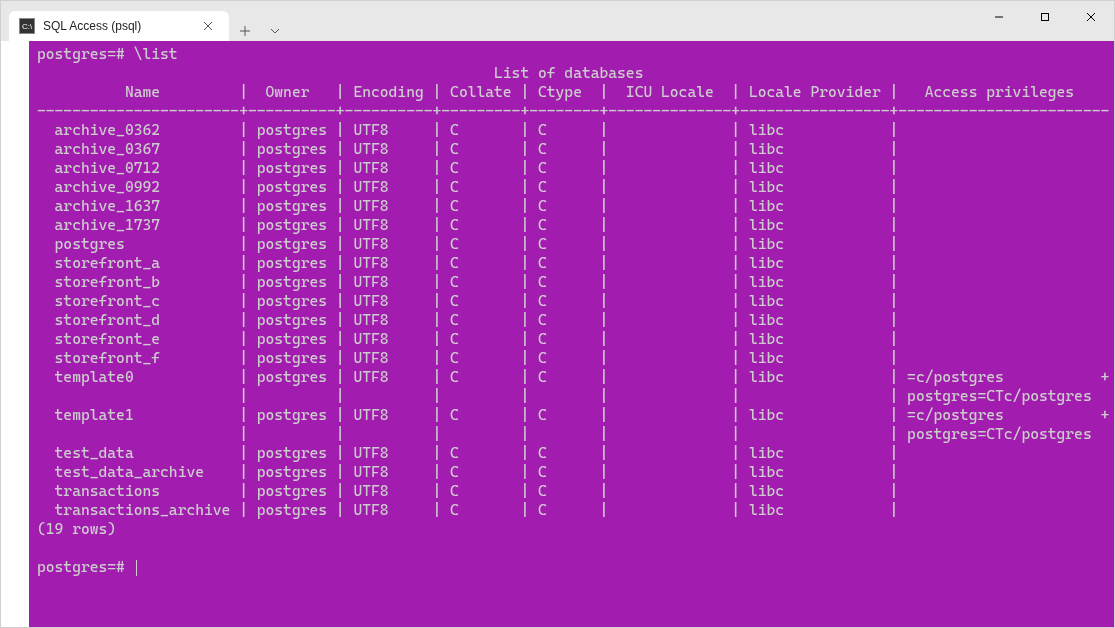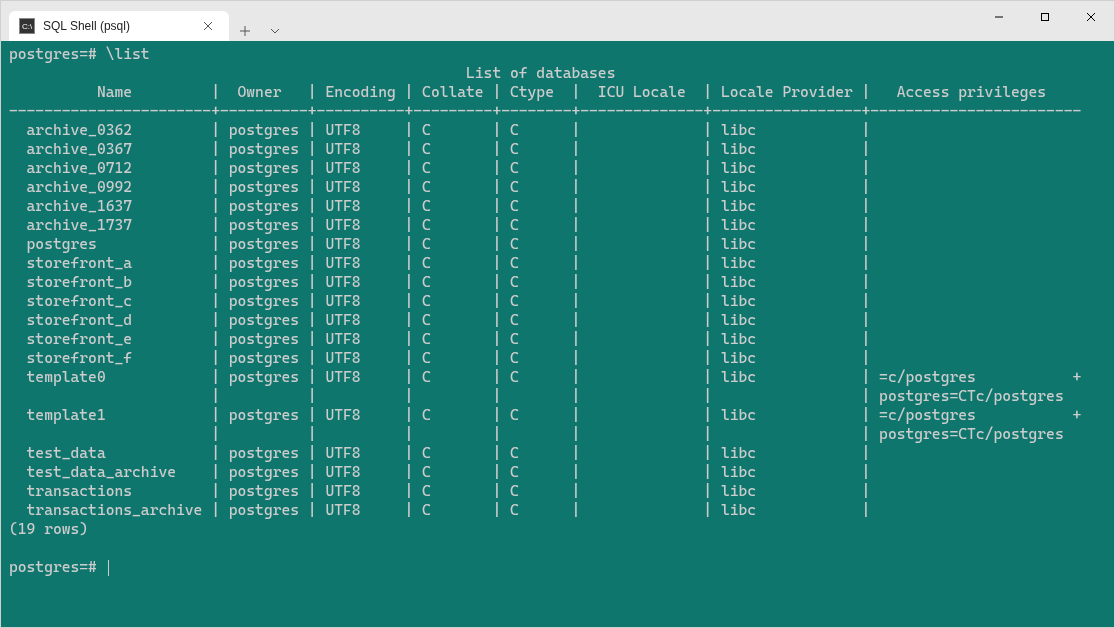"SQL Shell (psql)" span { text: Shell -> Access }
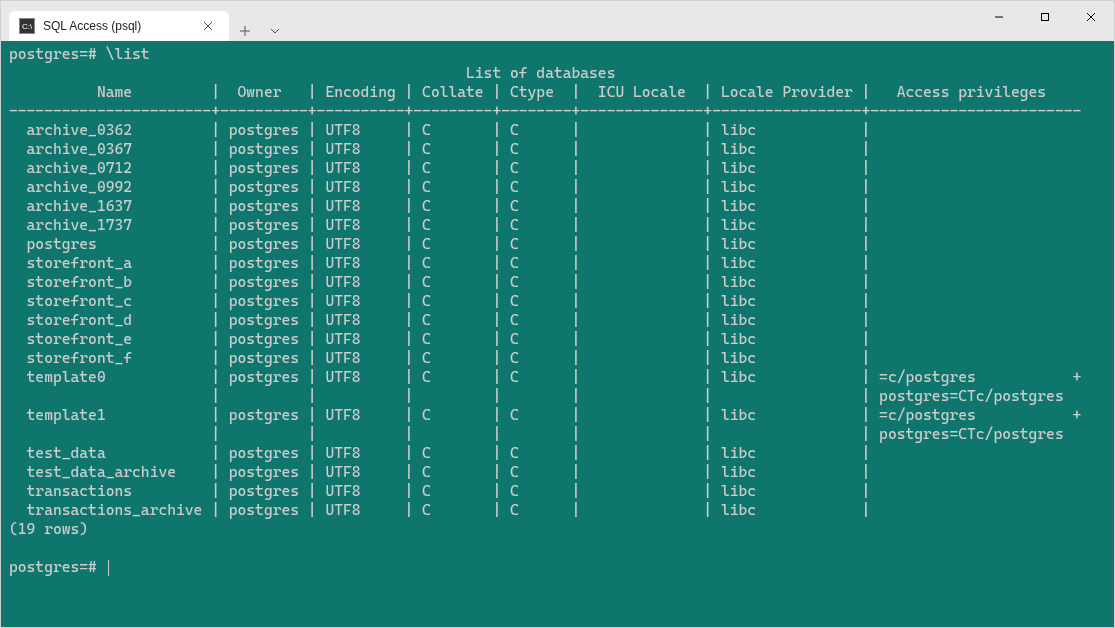"postgres=# \list" .terminal { background: #0f766e -> #a21caf; margin-left: none -> 28px }
